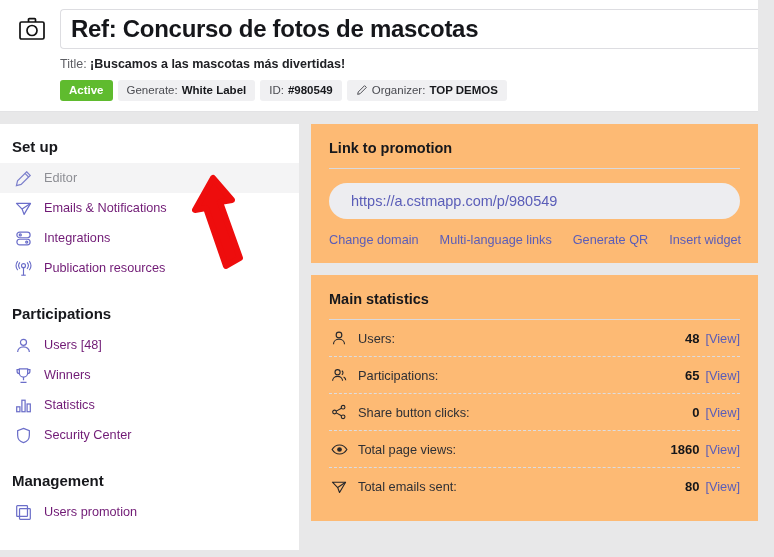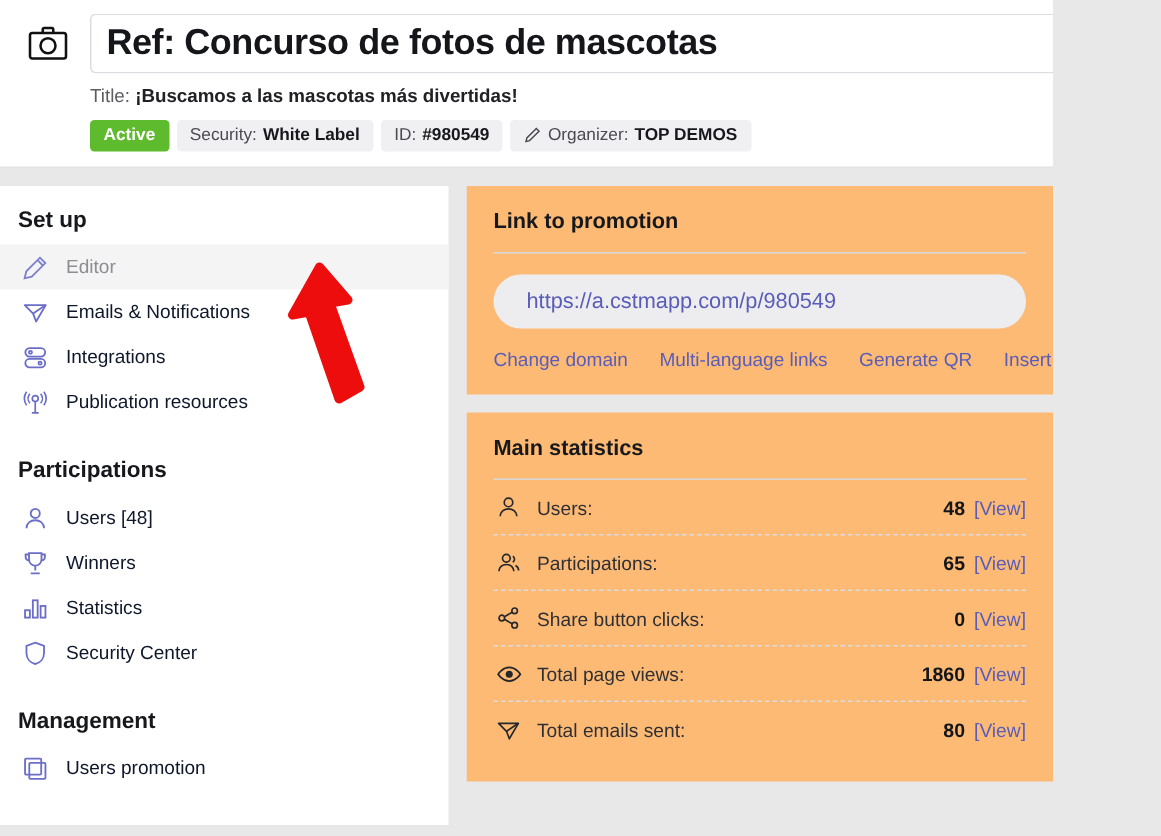"Ref: Concurso de fotos de" .page { width: 702px -> 758px }
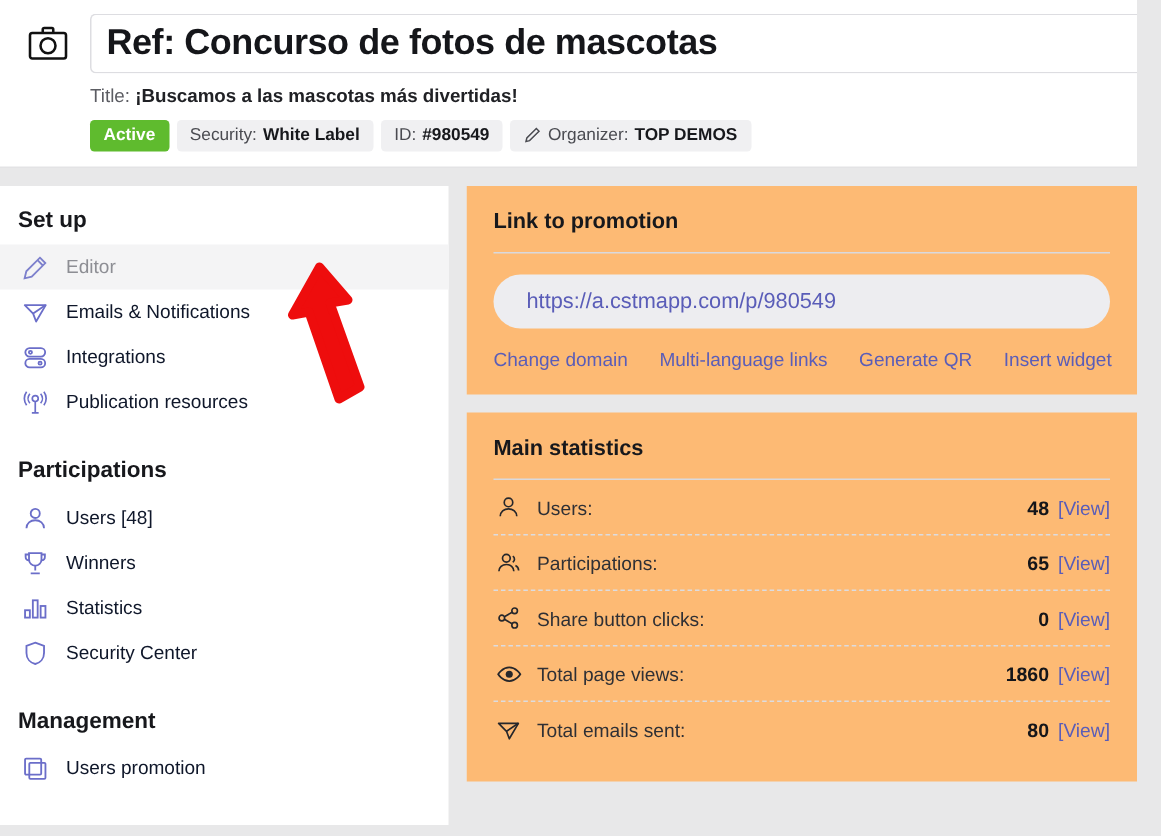"Security:" span { text: Security -> Generate }
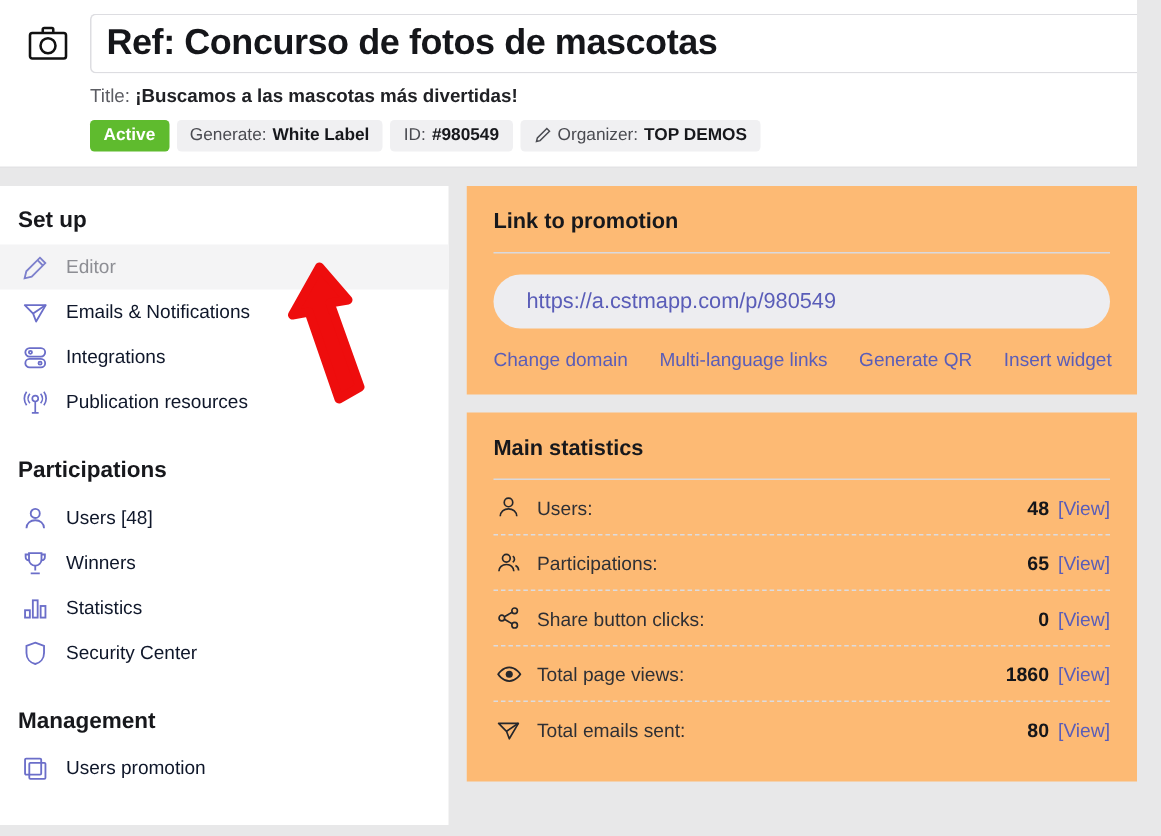"Emails & Notifications" .side-item { color: #0f172a -> #701a75 }
